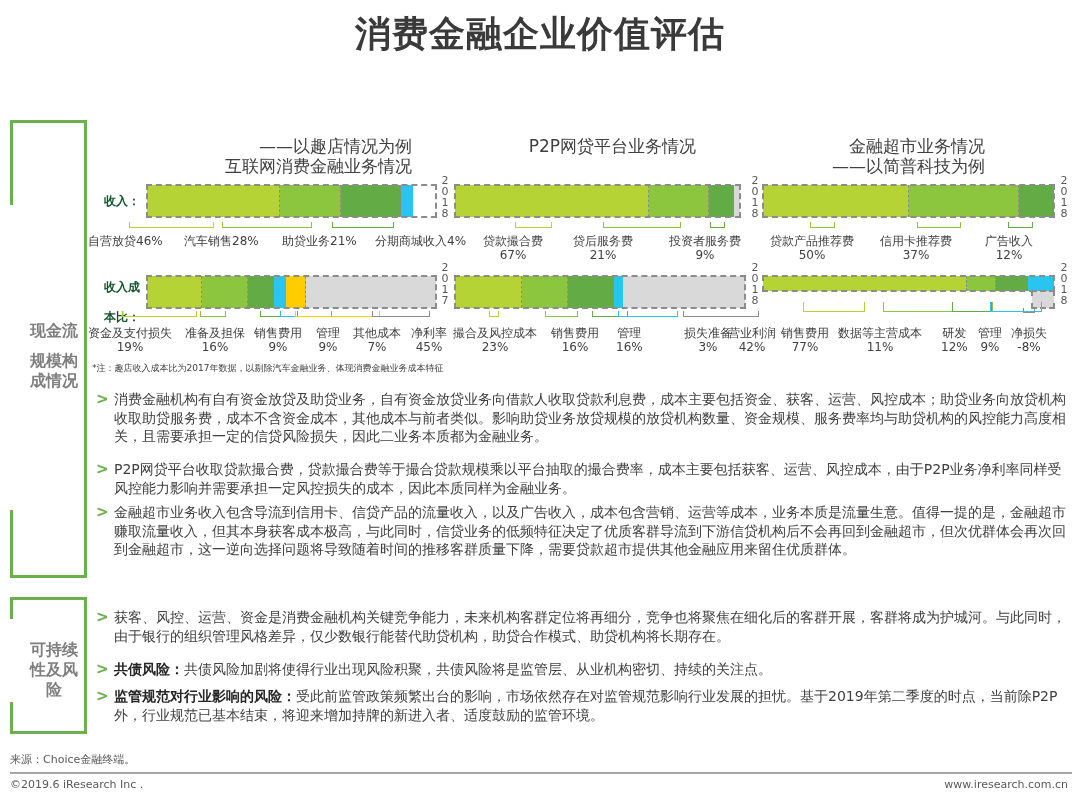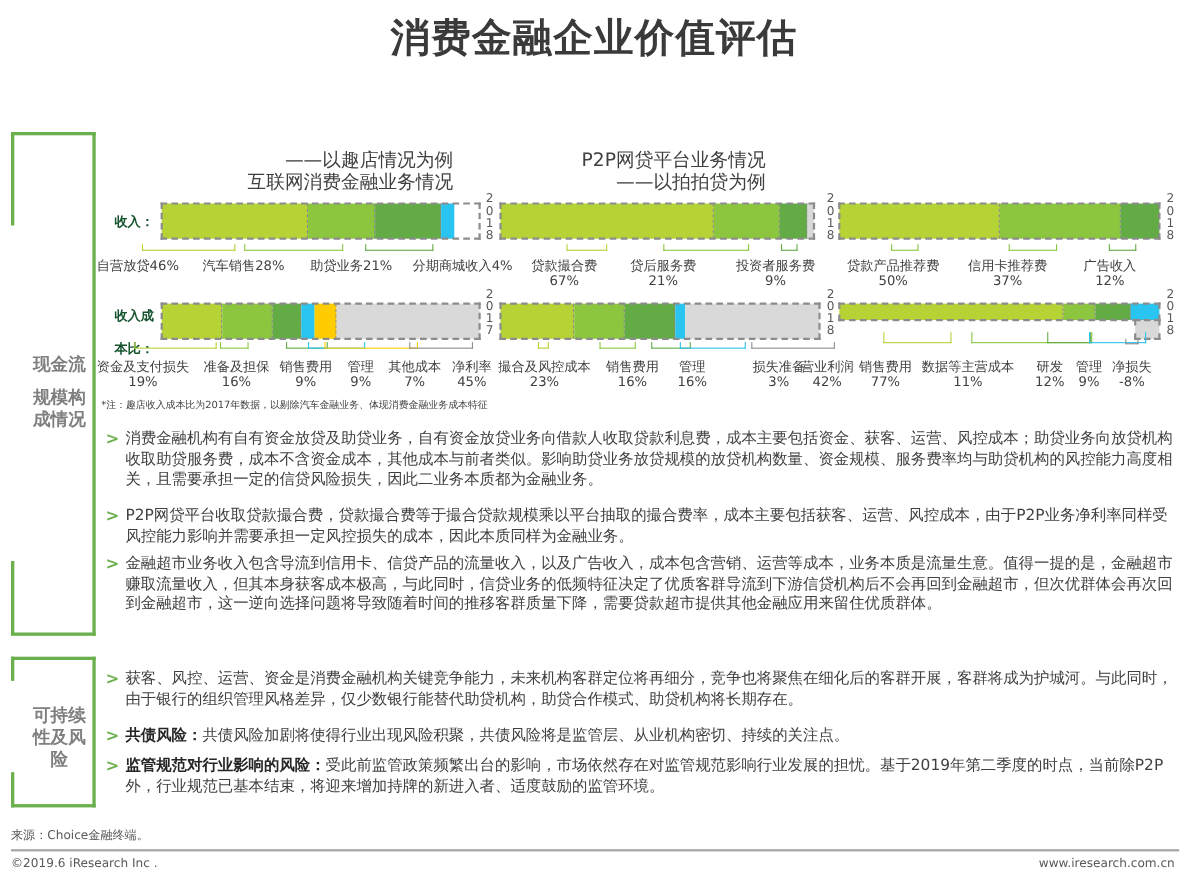"金融超市业务情况" div { html: none -> <div>金融超市业务情况</div> }
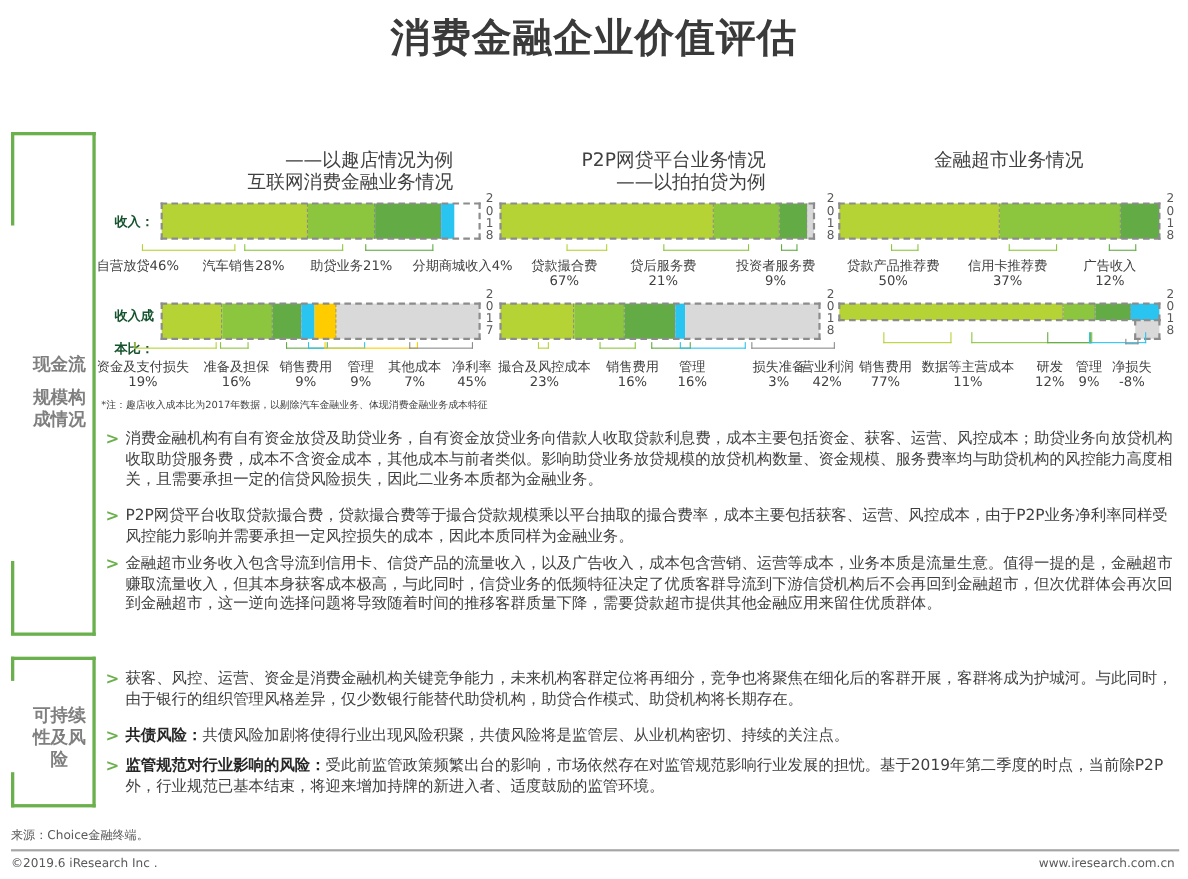"——以拍拍贷为例" div { html: <div>——以拍拍贷为例</div> -> none }
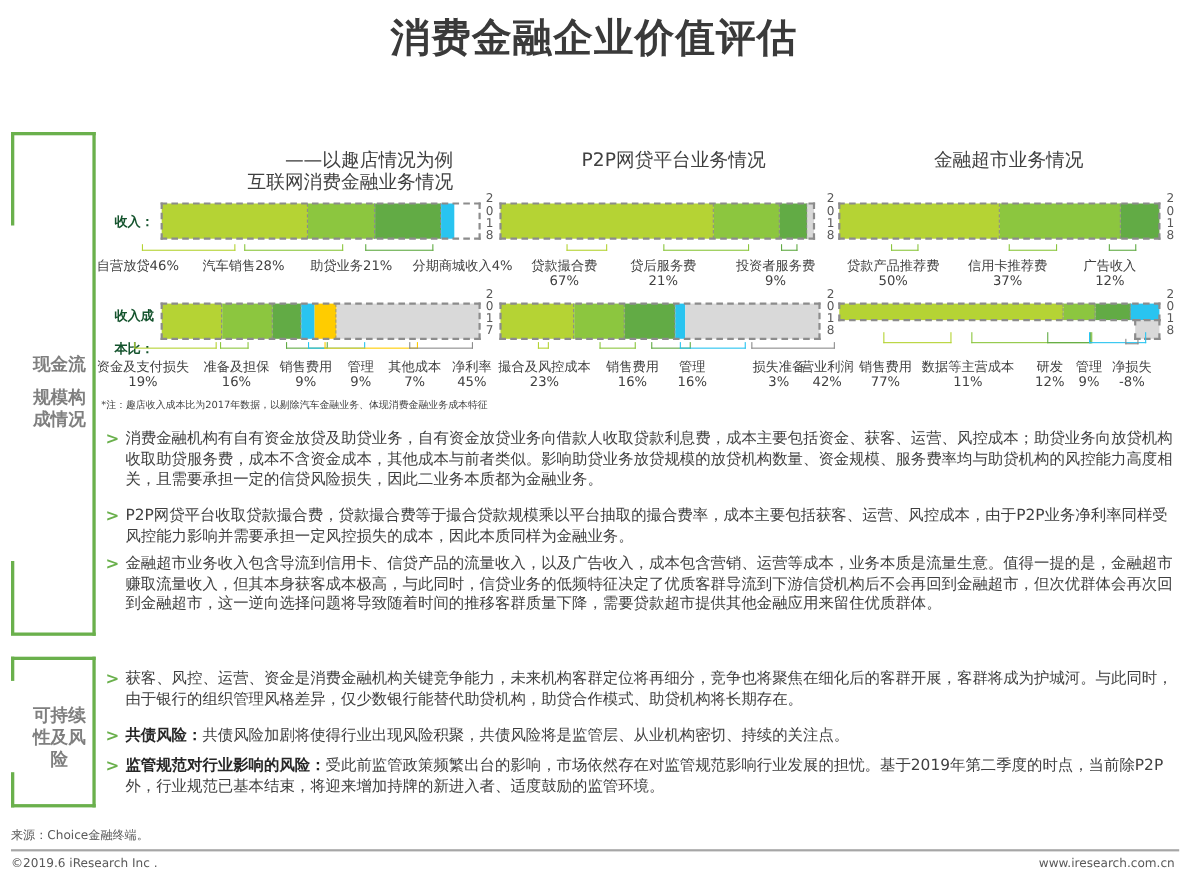"——以简普科技为例" div { html: none -> <div>——以简普科技为例</div> }
